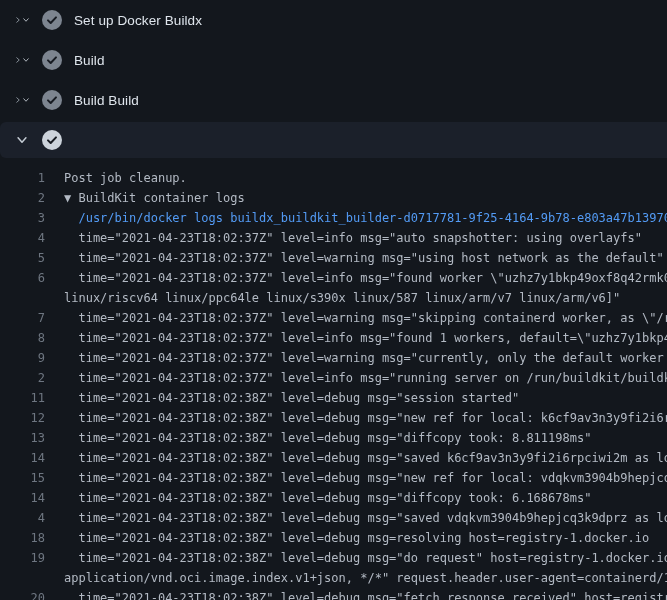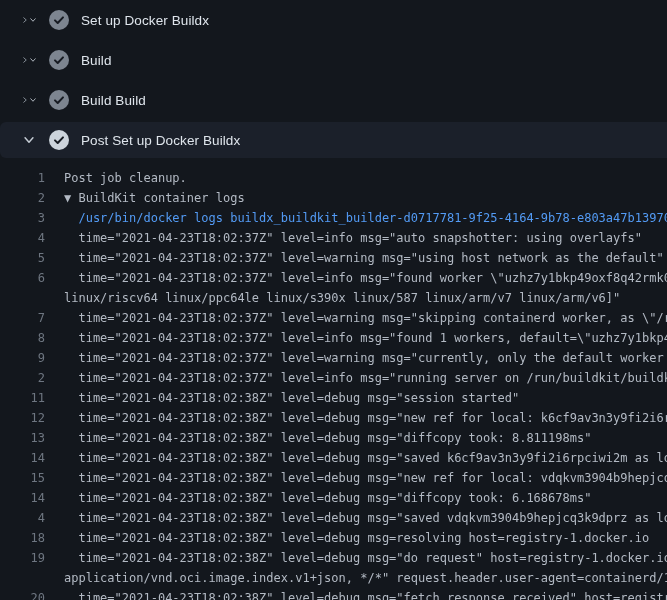"Set up Docker Buildx" .step-row { padding-left: 17px -> 10px }
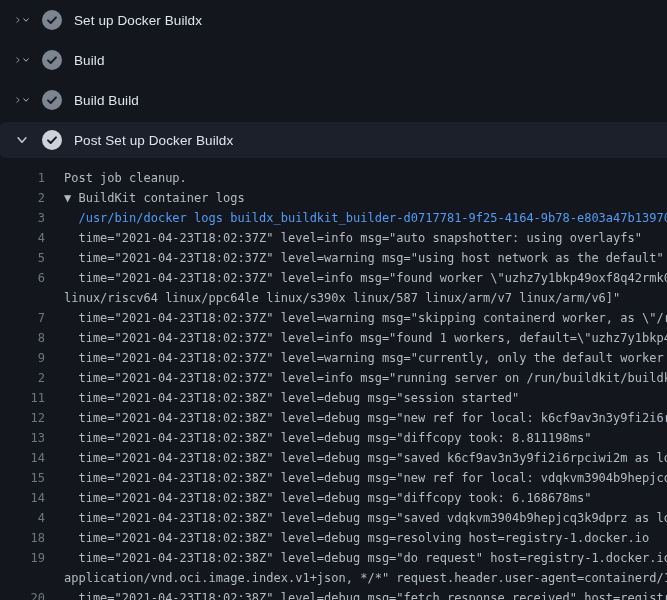"Post Set up Docker Buildx" span.step-title { html: <span>Post Set up Docker Buildx</span> -> none }
